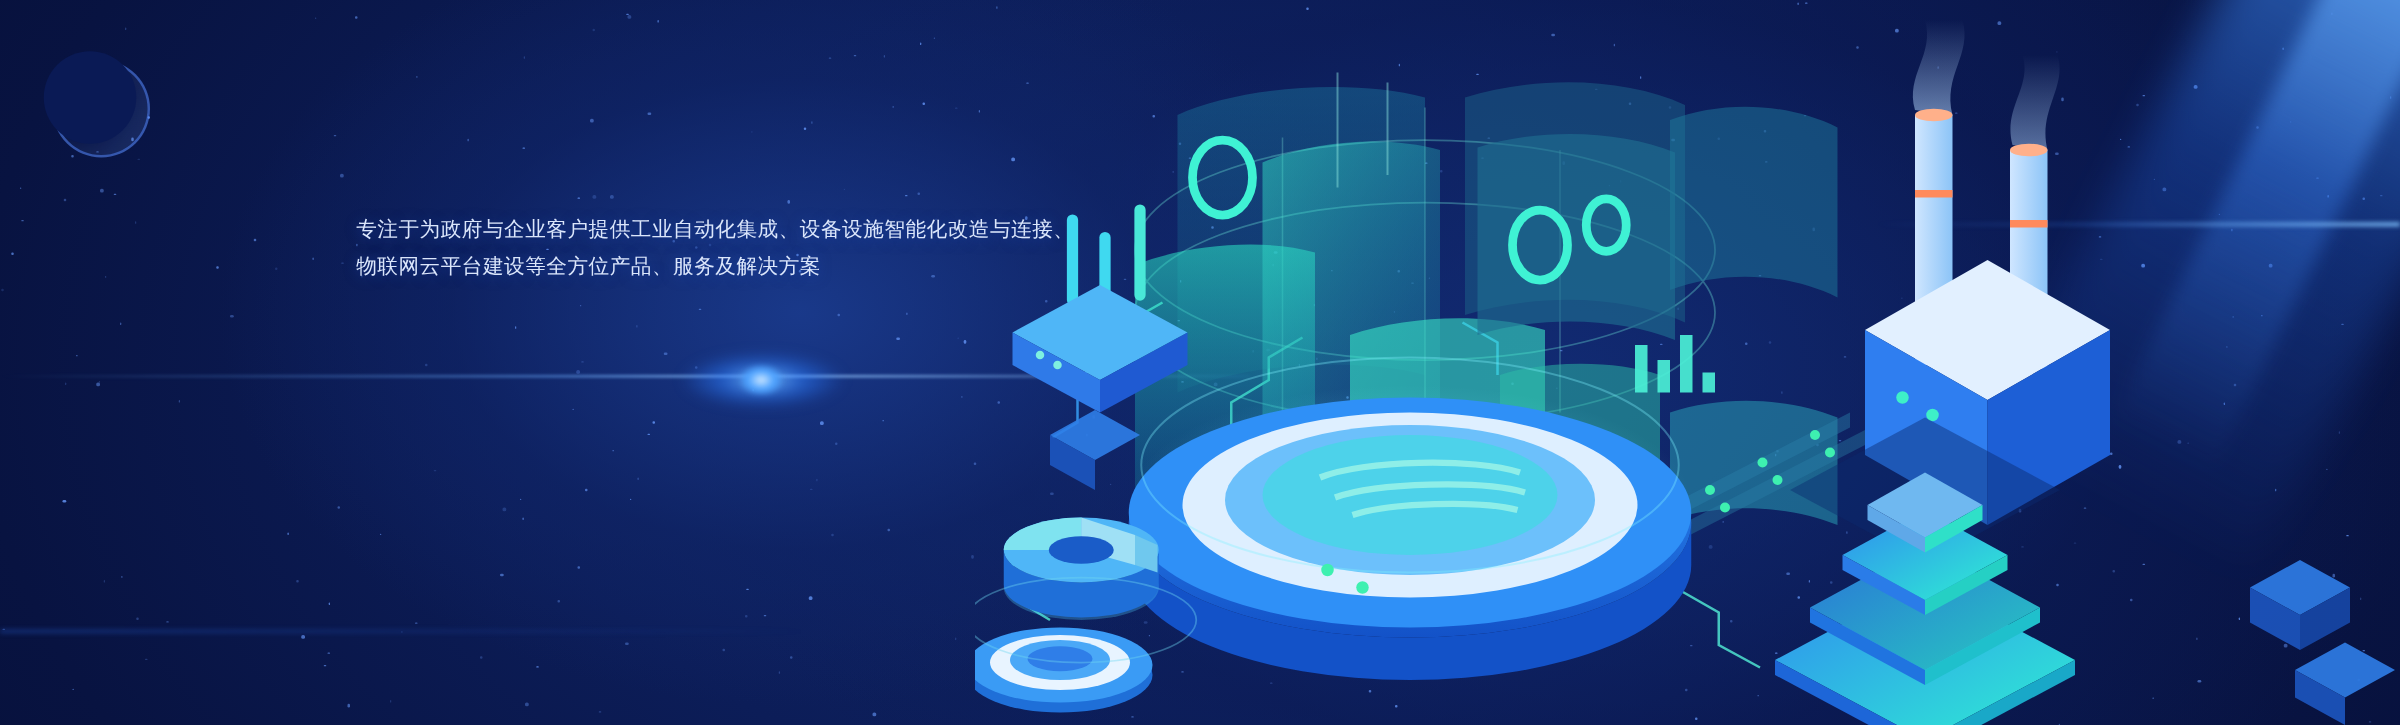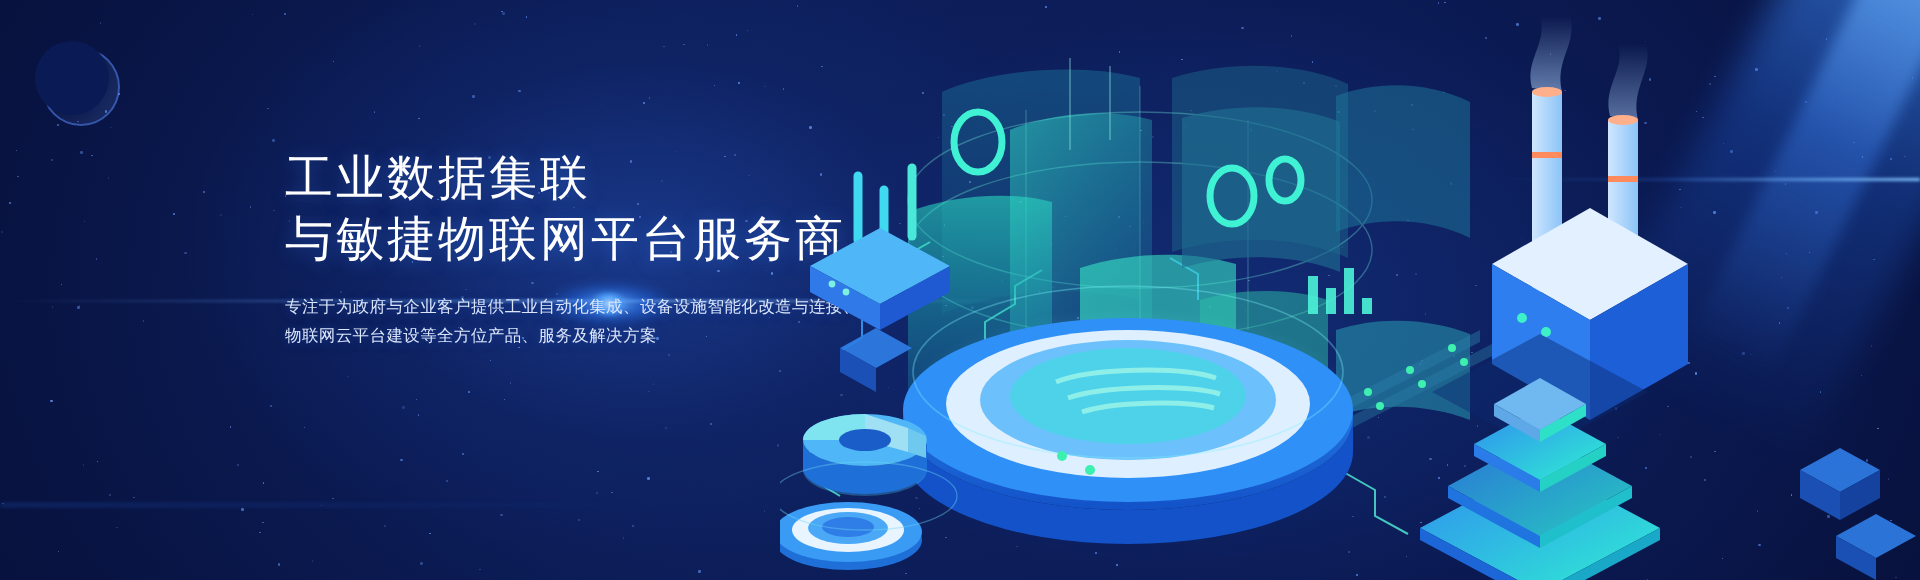"工业数据集联" h1.headline { html: <h1>工业数据集联 与敏捷物联网平台服务商</h1> -> none }
